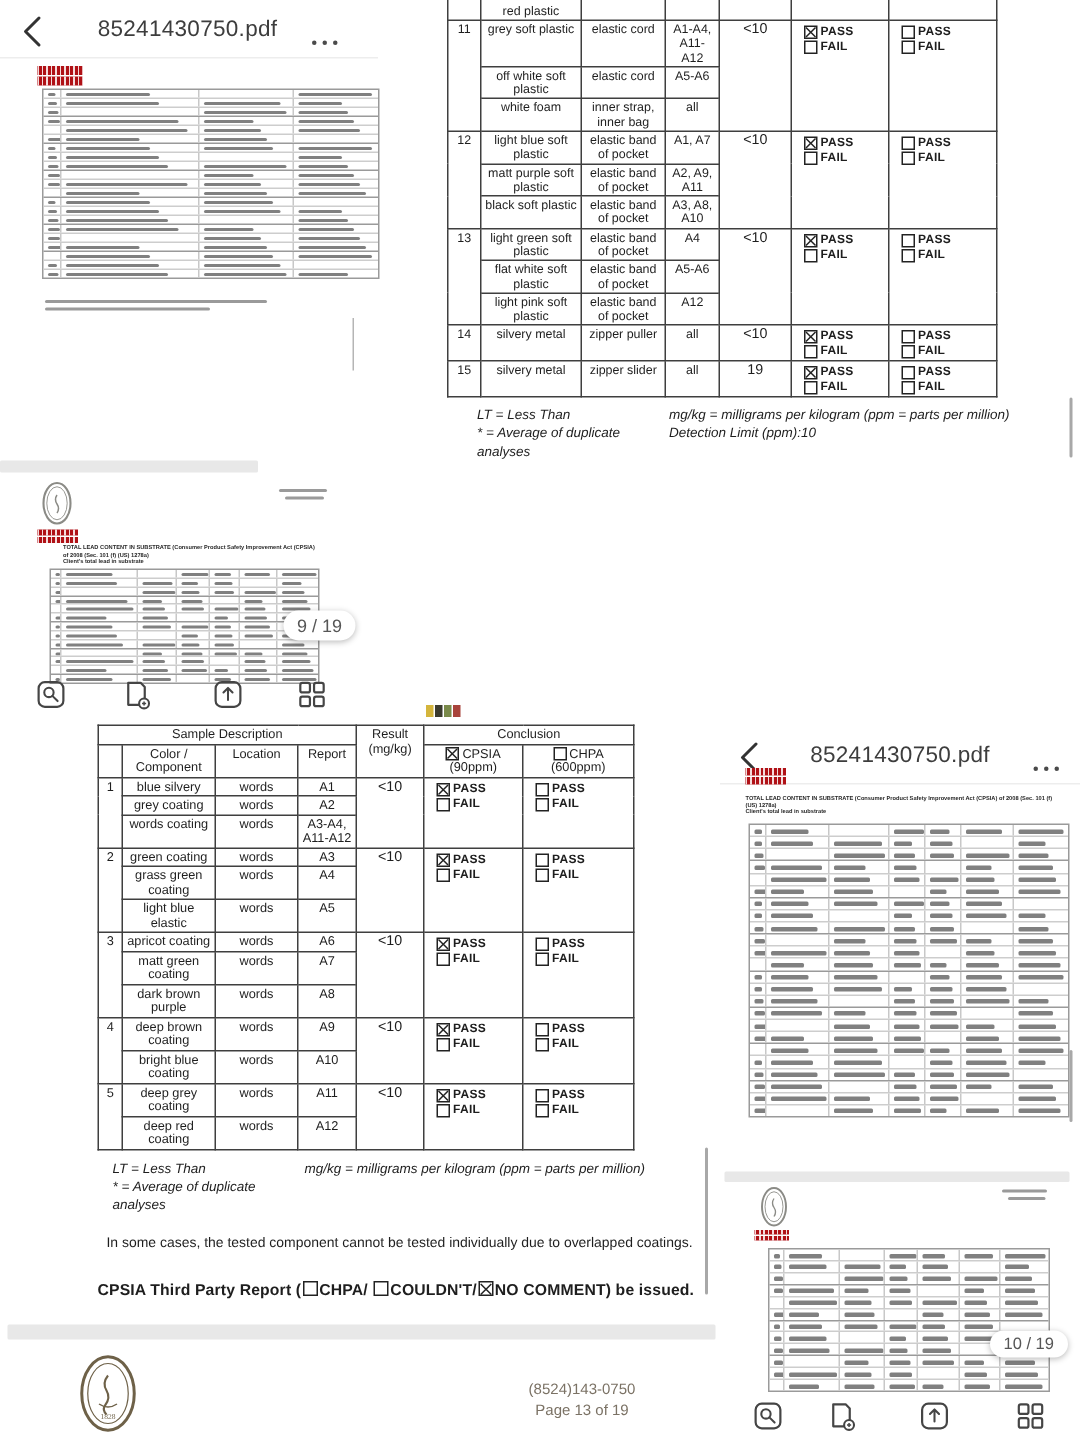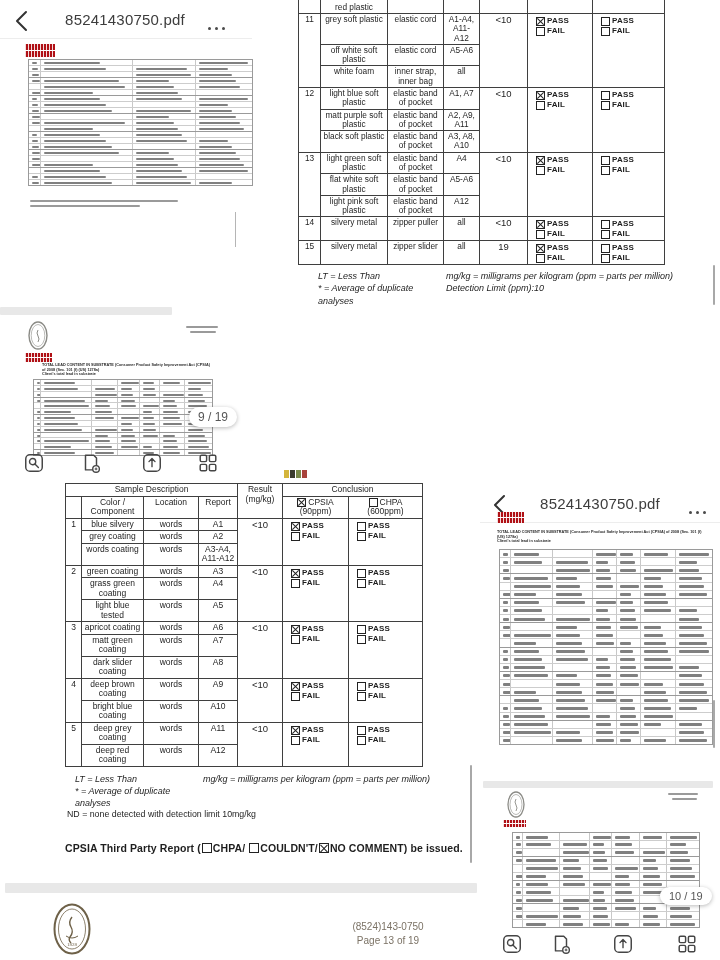"light blue tested" td.dot { text: tested -> elastic }
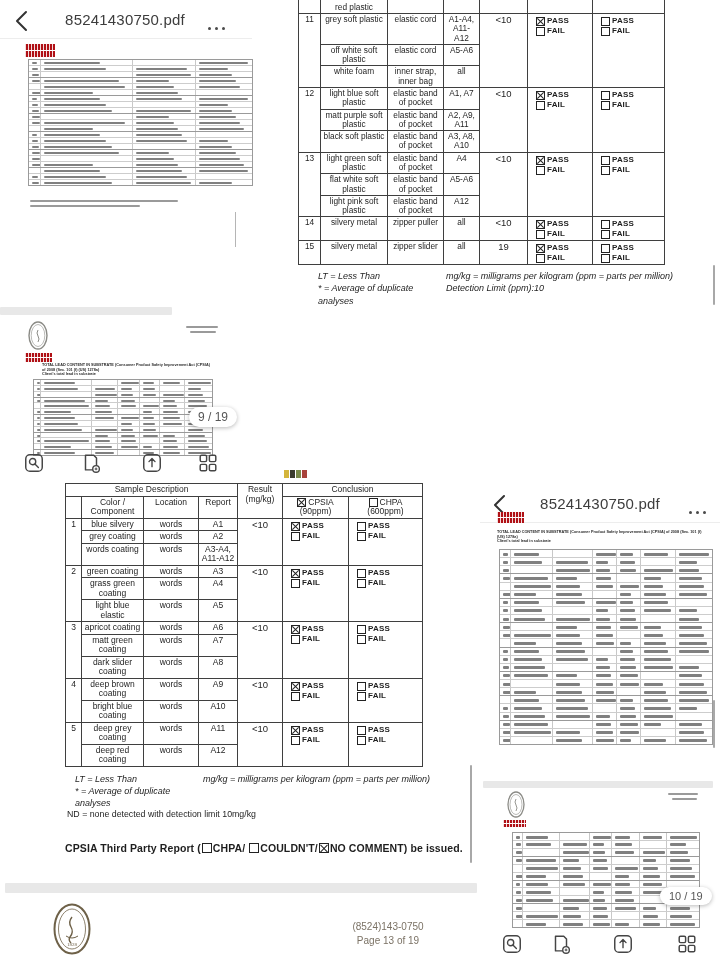"dark slider coating" td.dot { text: slider coating -> brown purple }
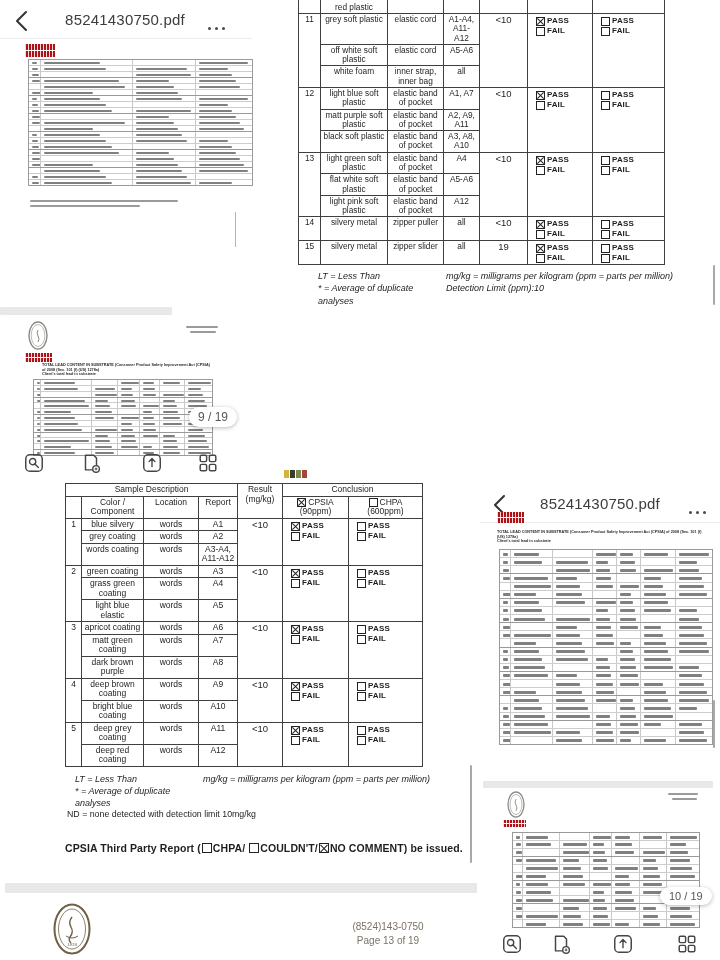"ND = none detected with" div.nd { html: <div>ND = none detected with detection limit 10mg/kg</div> -> none }
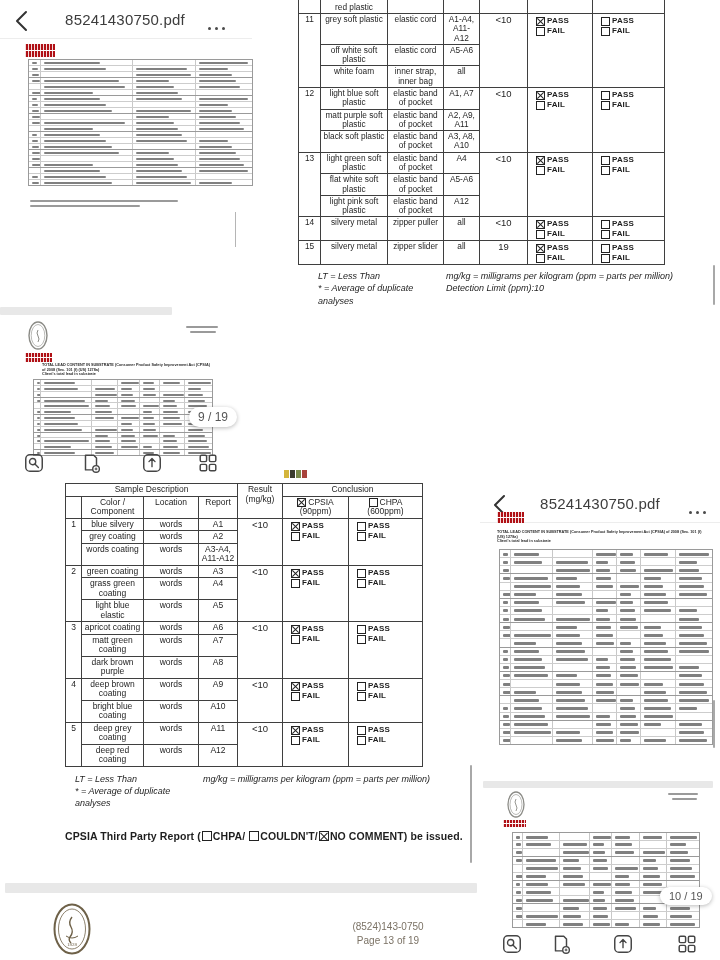"In some cases, the tested" div.note { html: none -> <div>In some cases, the tested component cannot be tested individually due to overlapped coatings.</div> }
